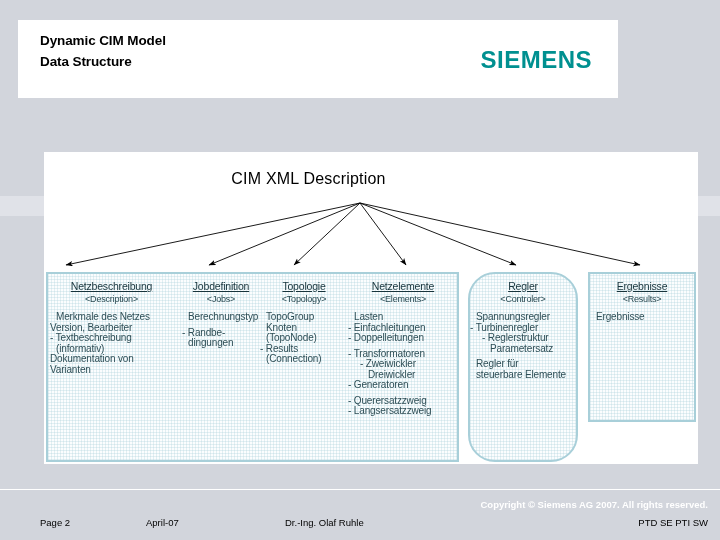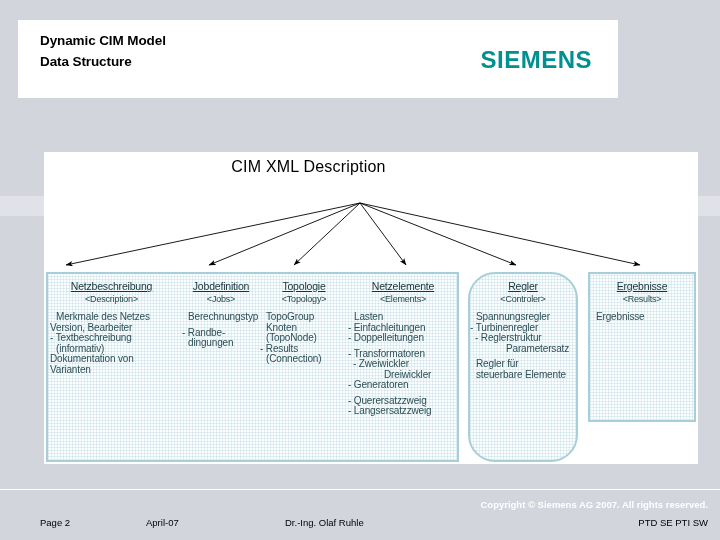"CIM XML Description" #diagram-title { top: 6px -> 18px }
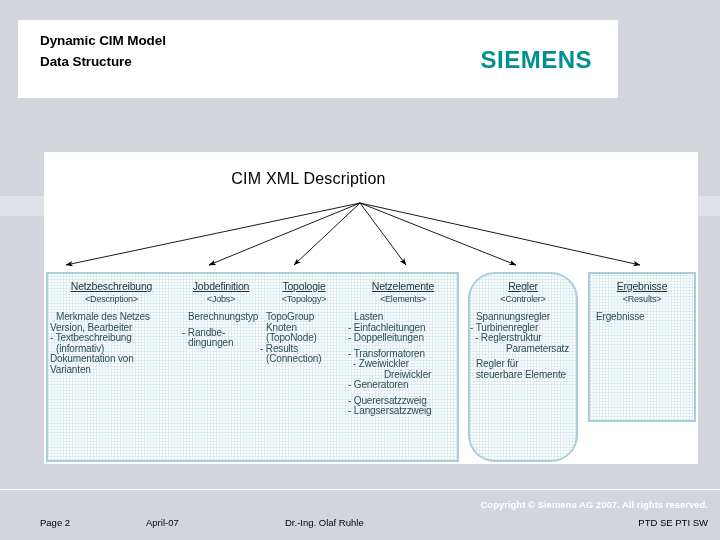"- Reglerstruktur" .ind2 { padding-left: 5px -> 12px }
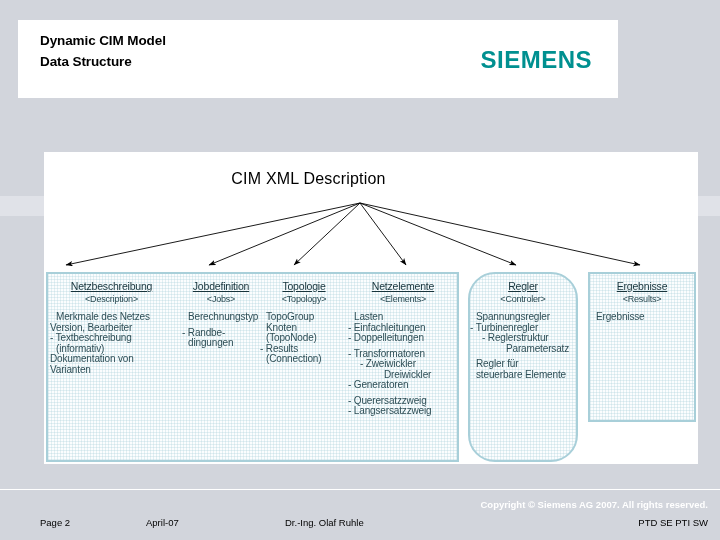"Parametersatz" .ind3 { padding-left: 36px -> 20px }
